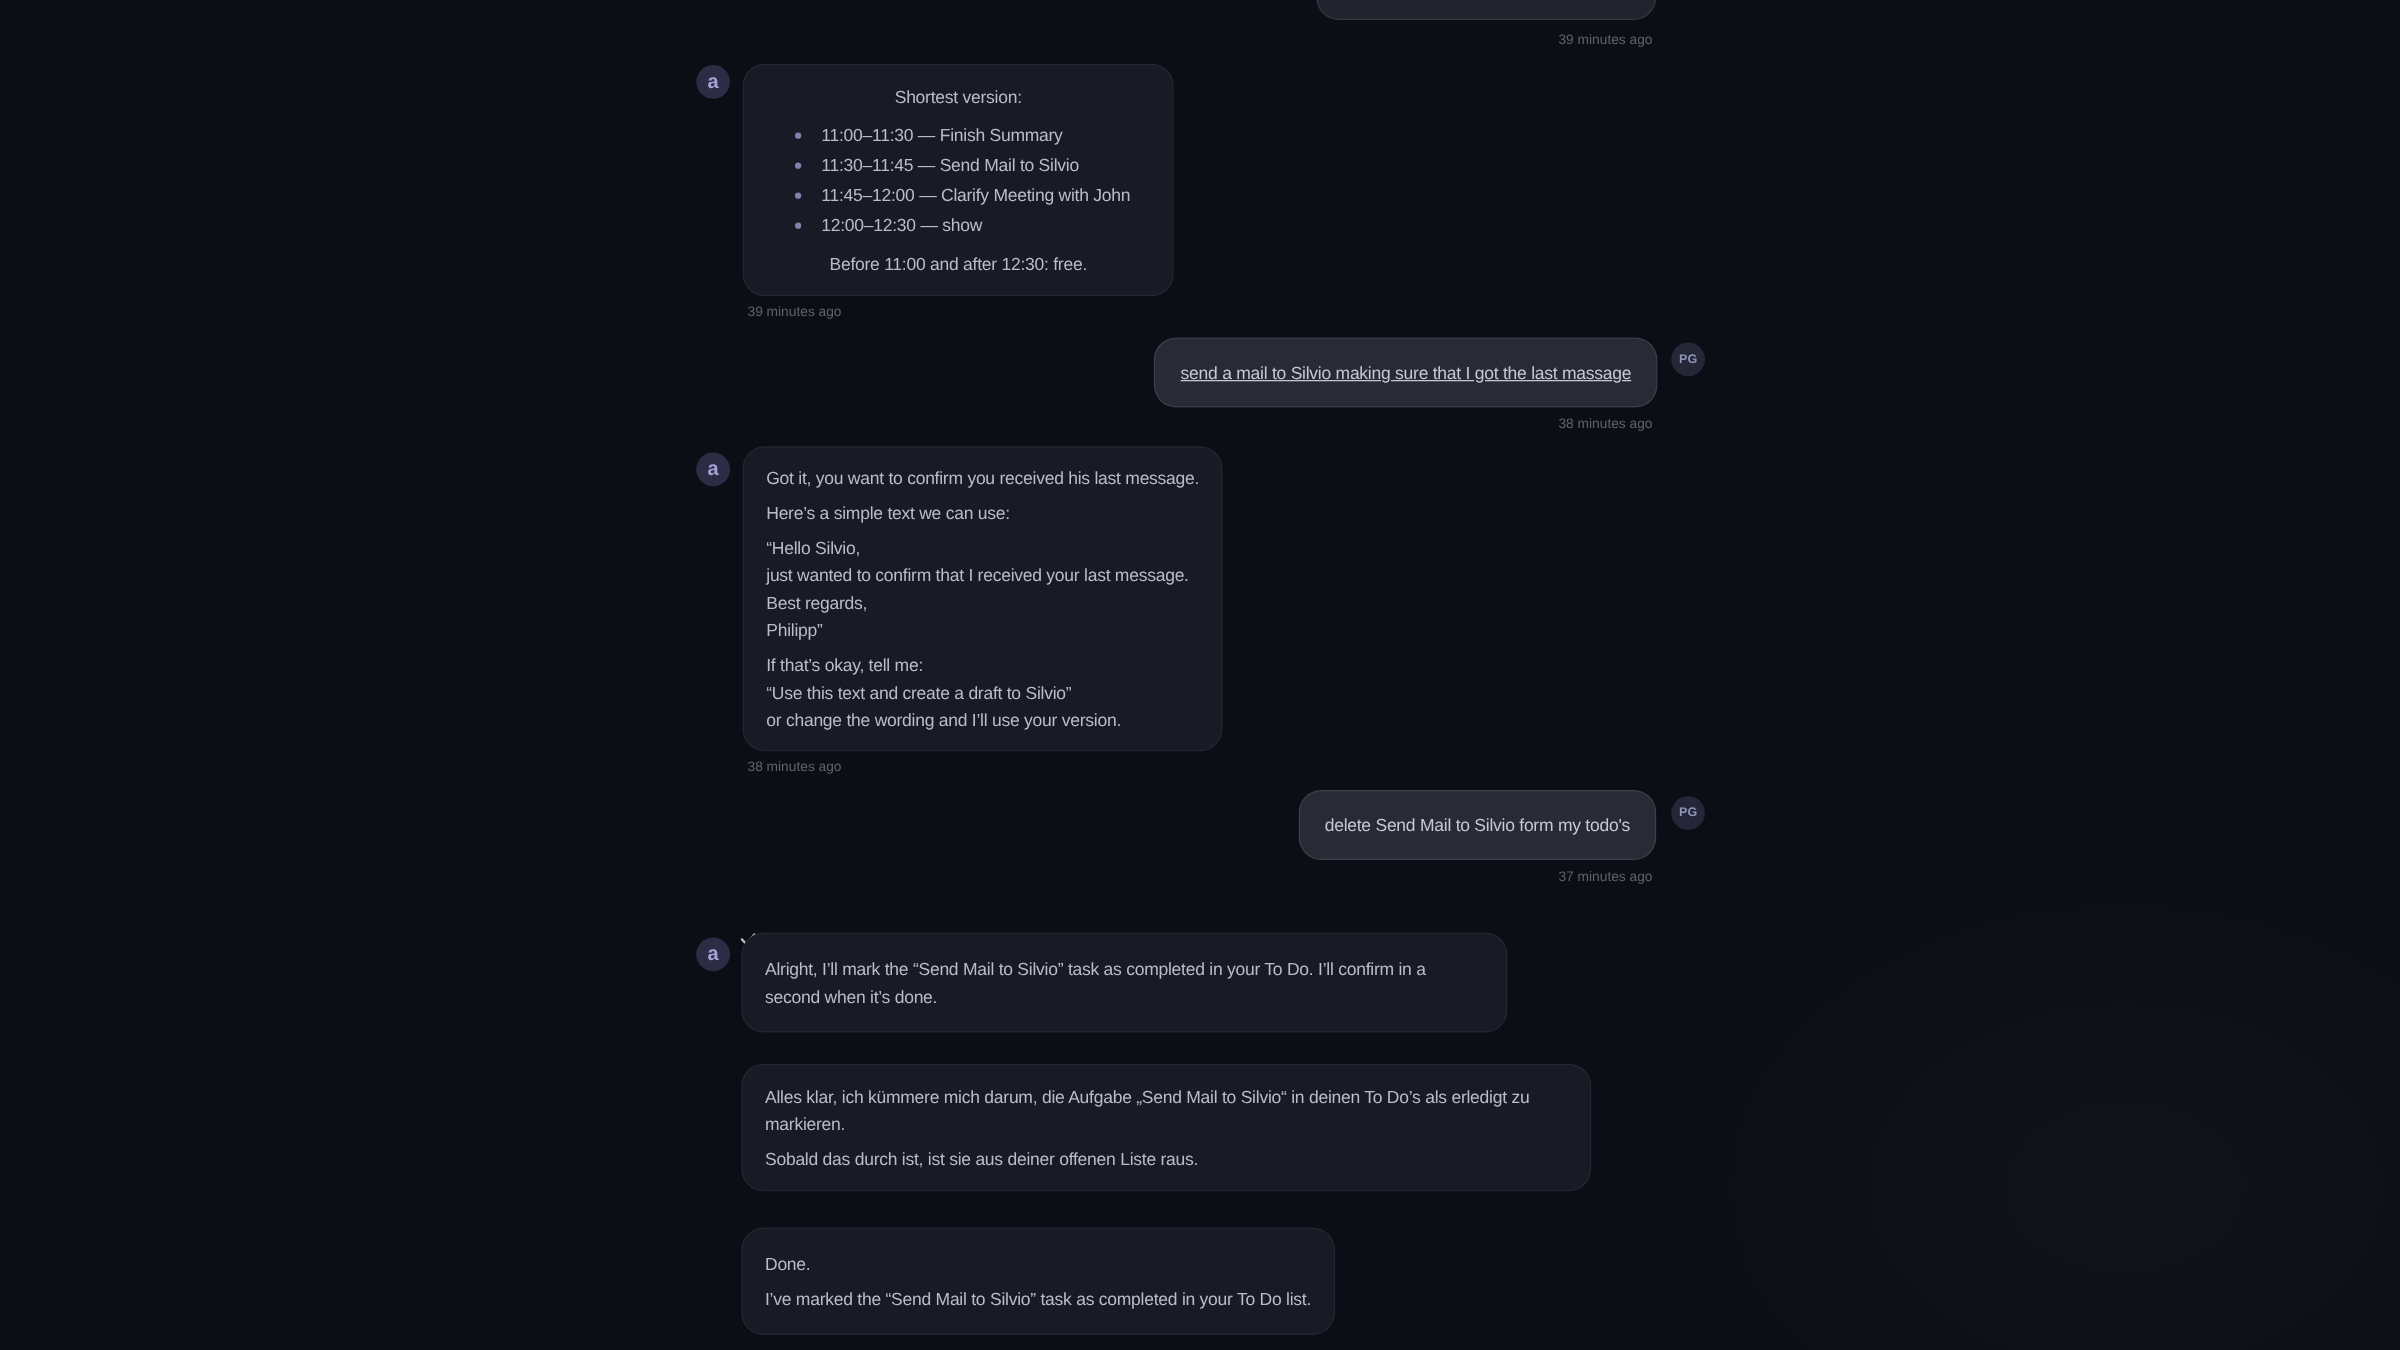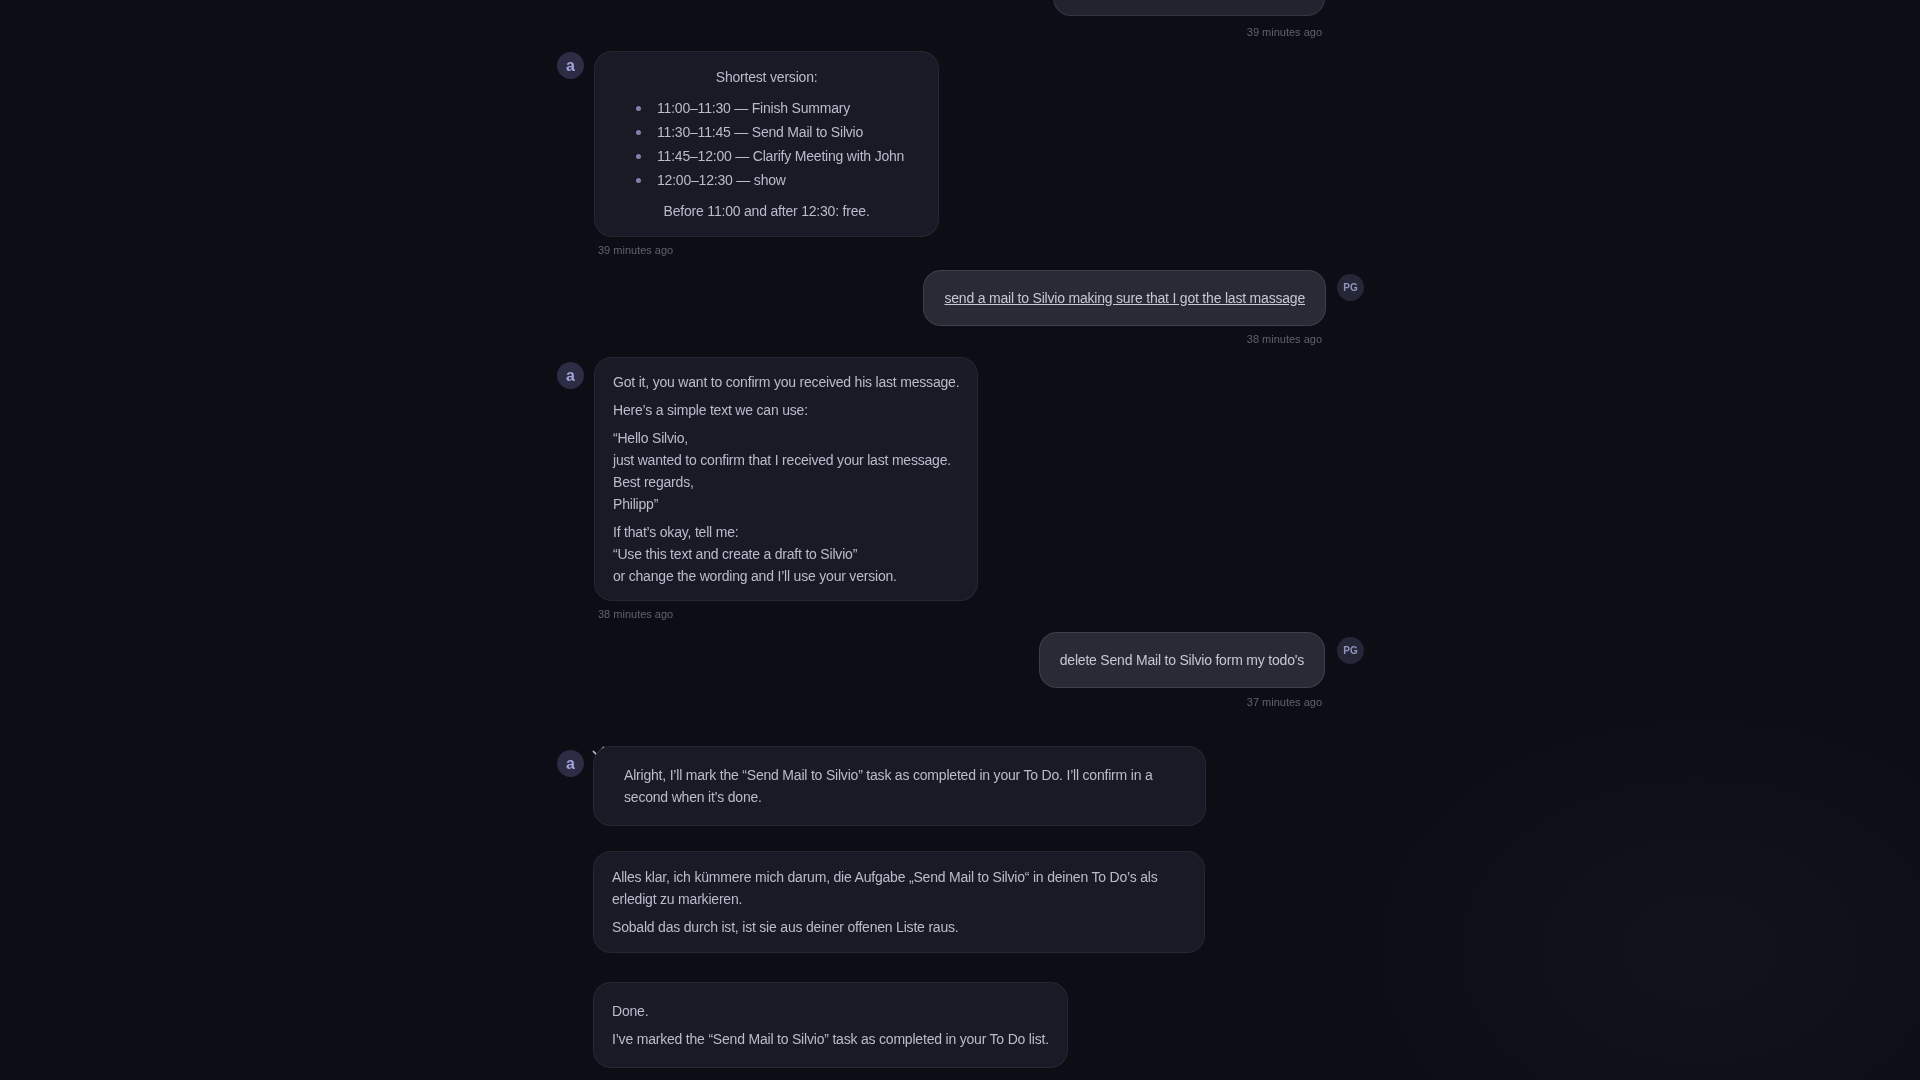"Alright, I’ll mark the “Send" div.bubble { padding: 17px 30px -> 17px 18px }
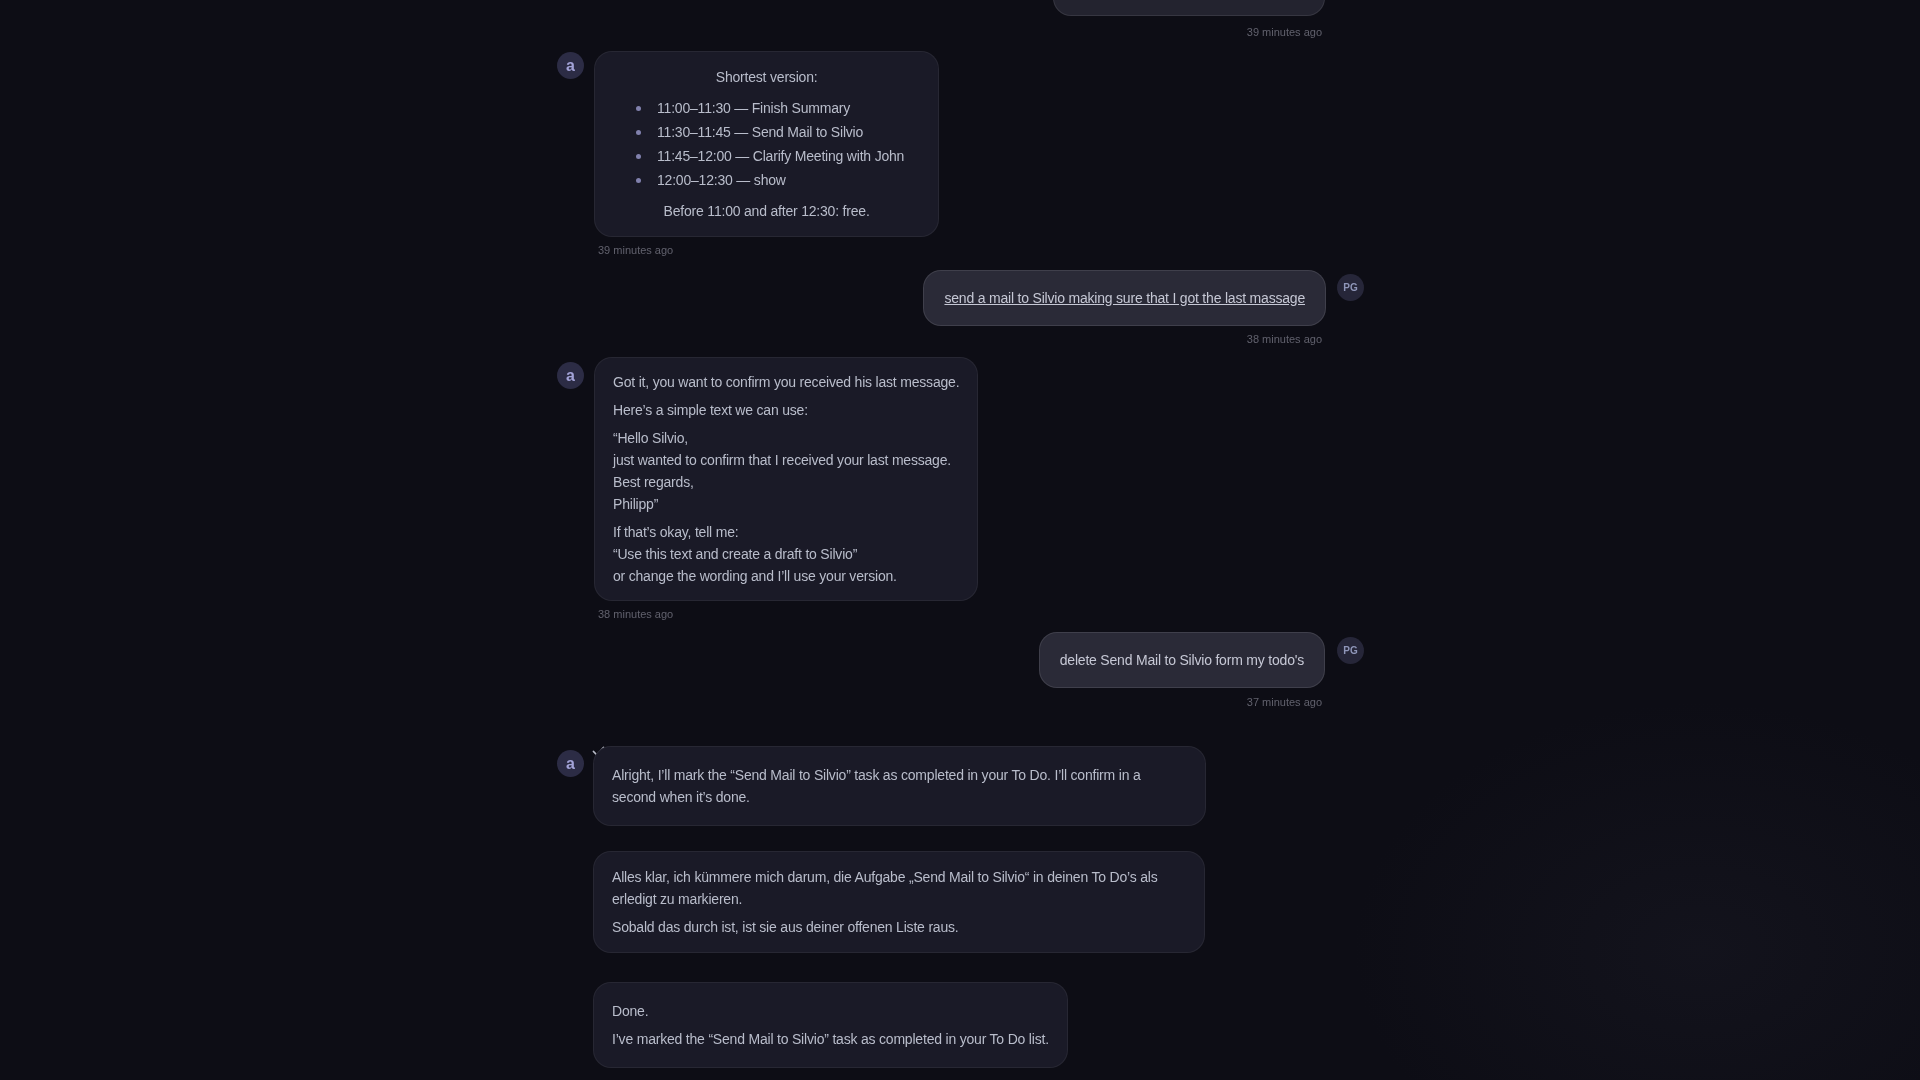"Alles klar, ich kümmere mich" div.bubble { width: 612px -> 680px }
